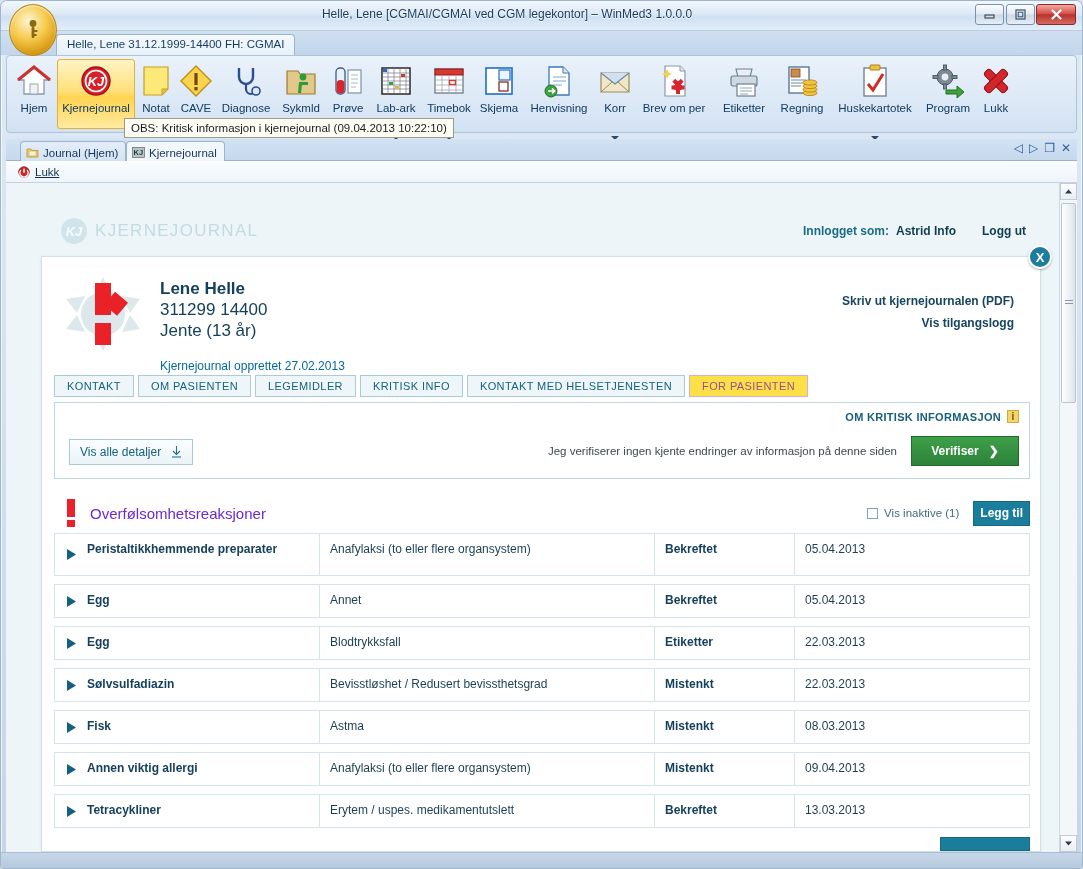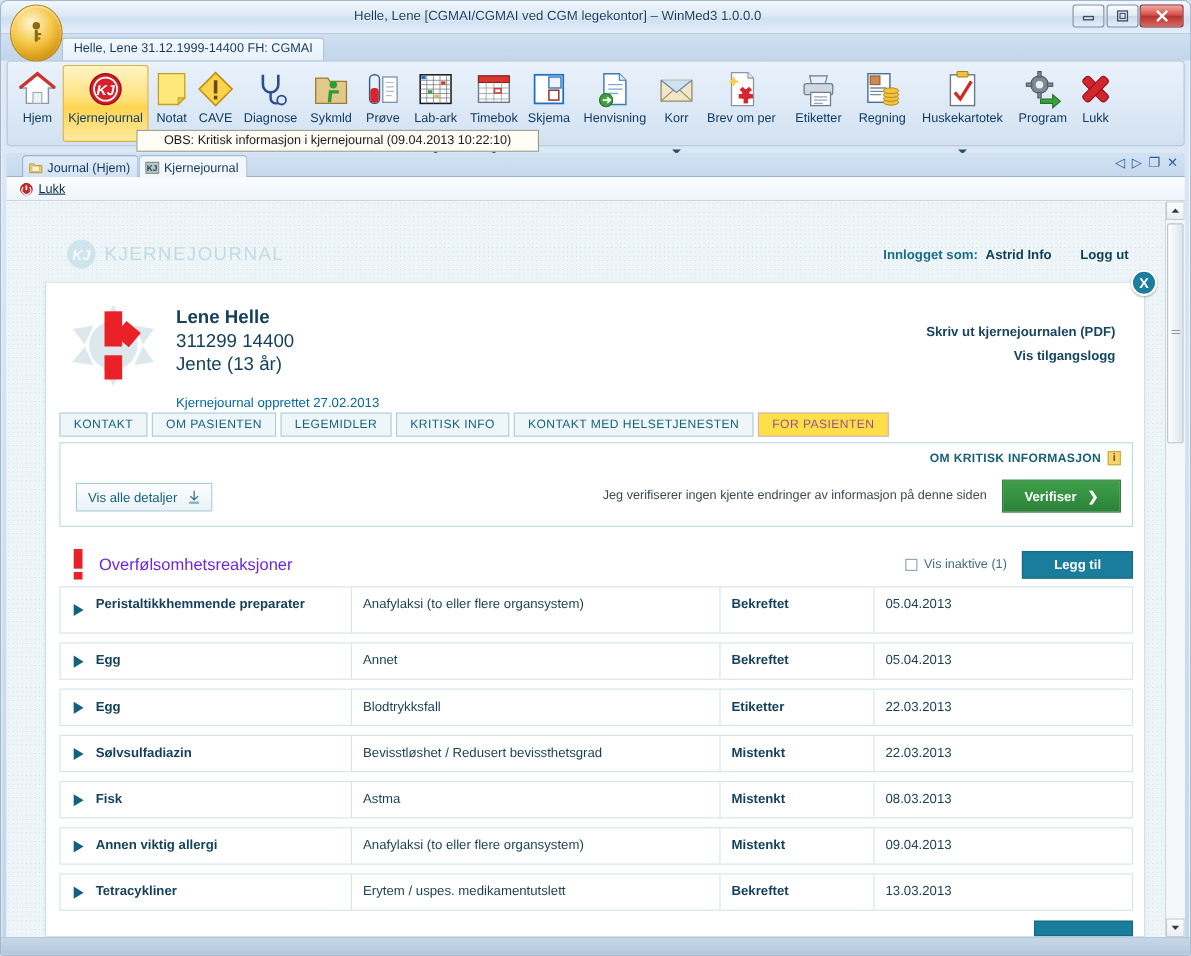"OBS: Kritisk informasjon i kjernejournal" #tooltip { padding: 2px 24px -> 2px 6px }
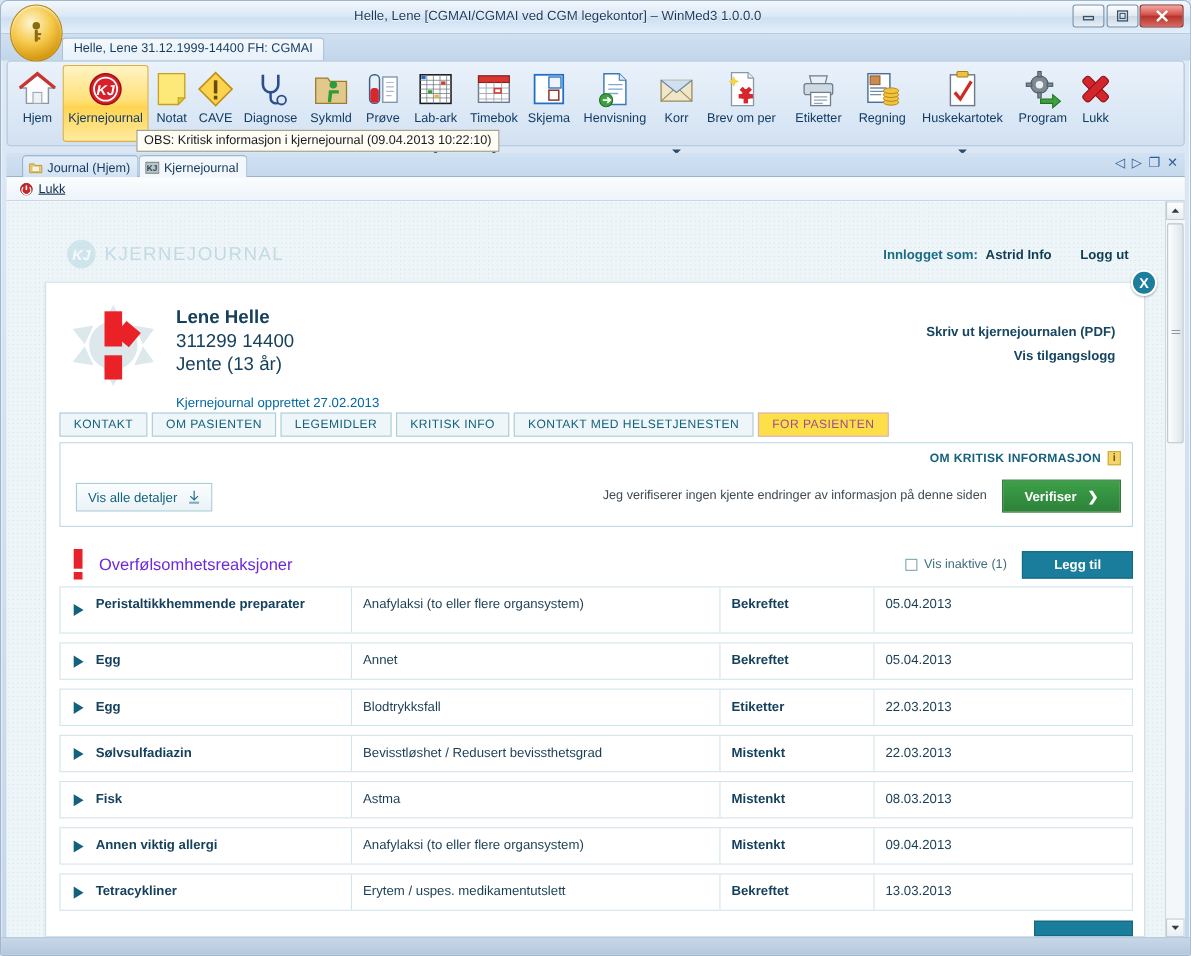"Legg til" #legg-til { padding: 0 28px -> 0 6px }
